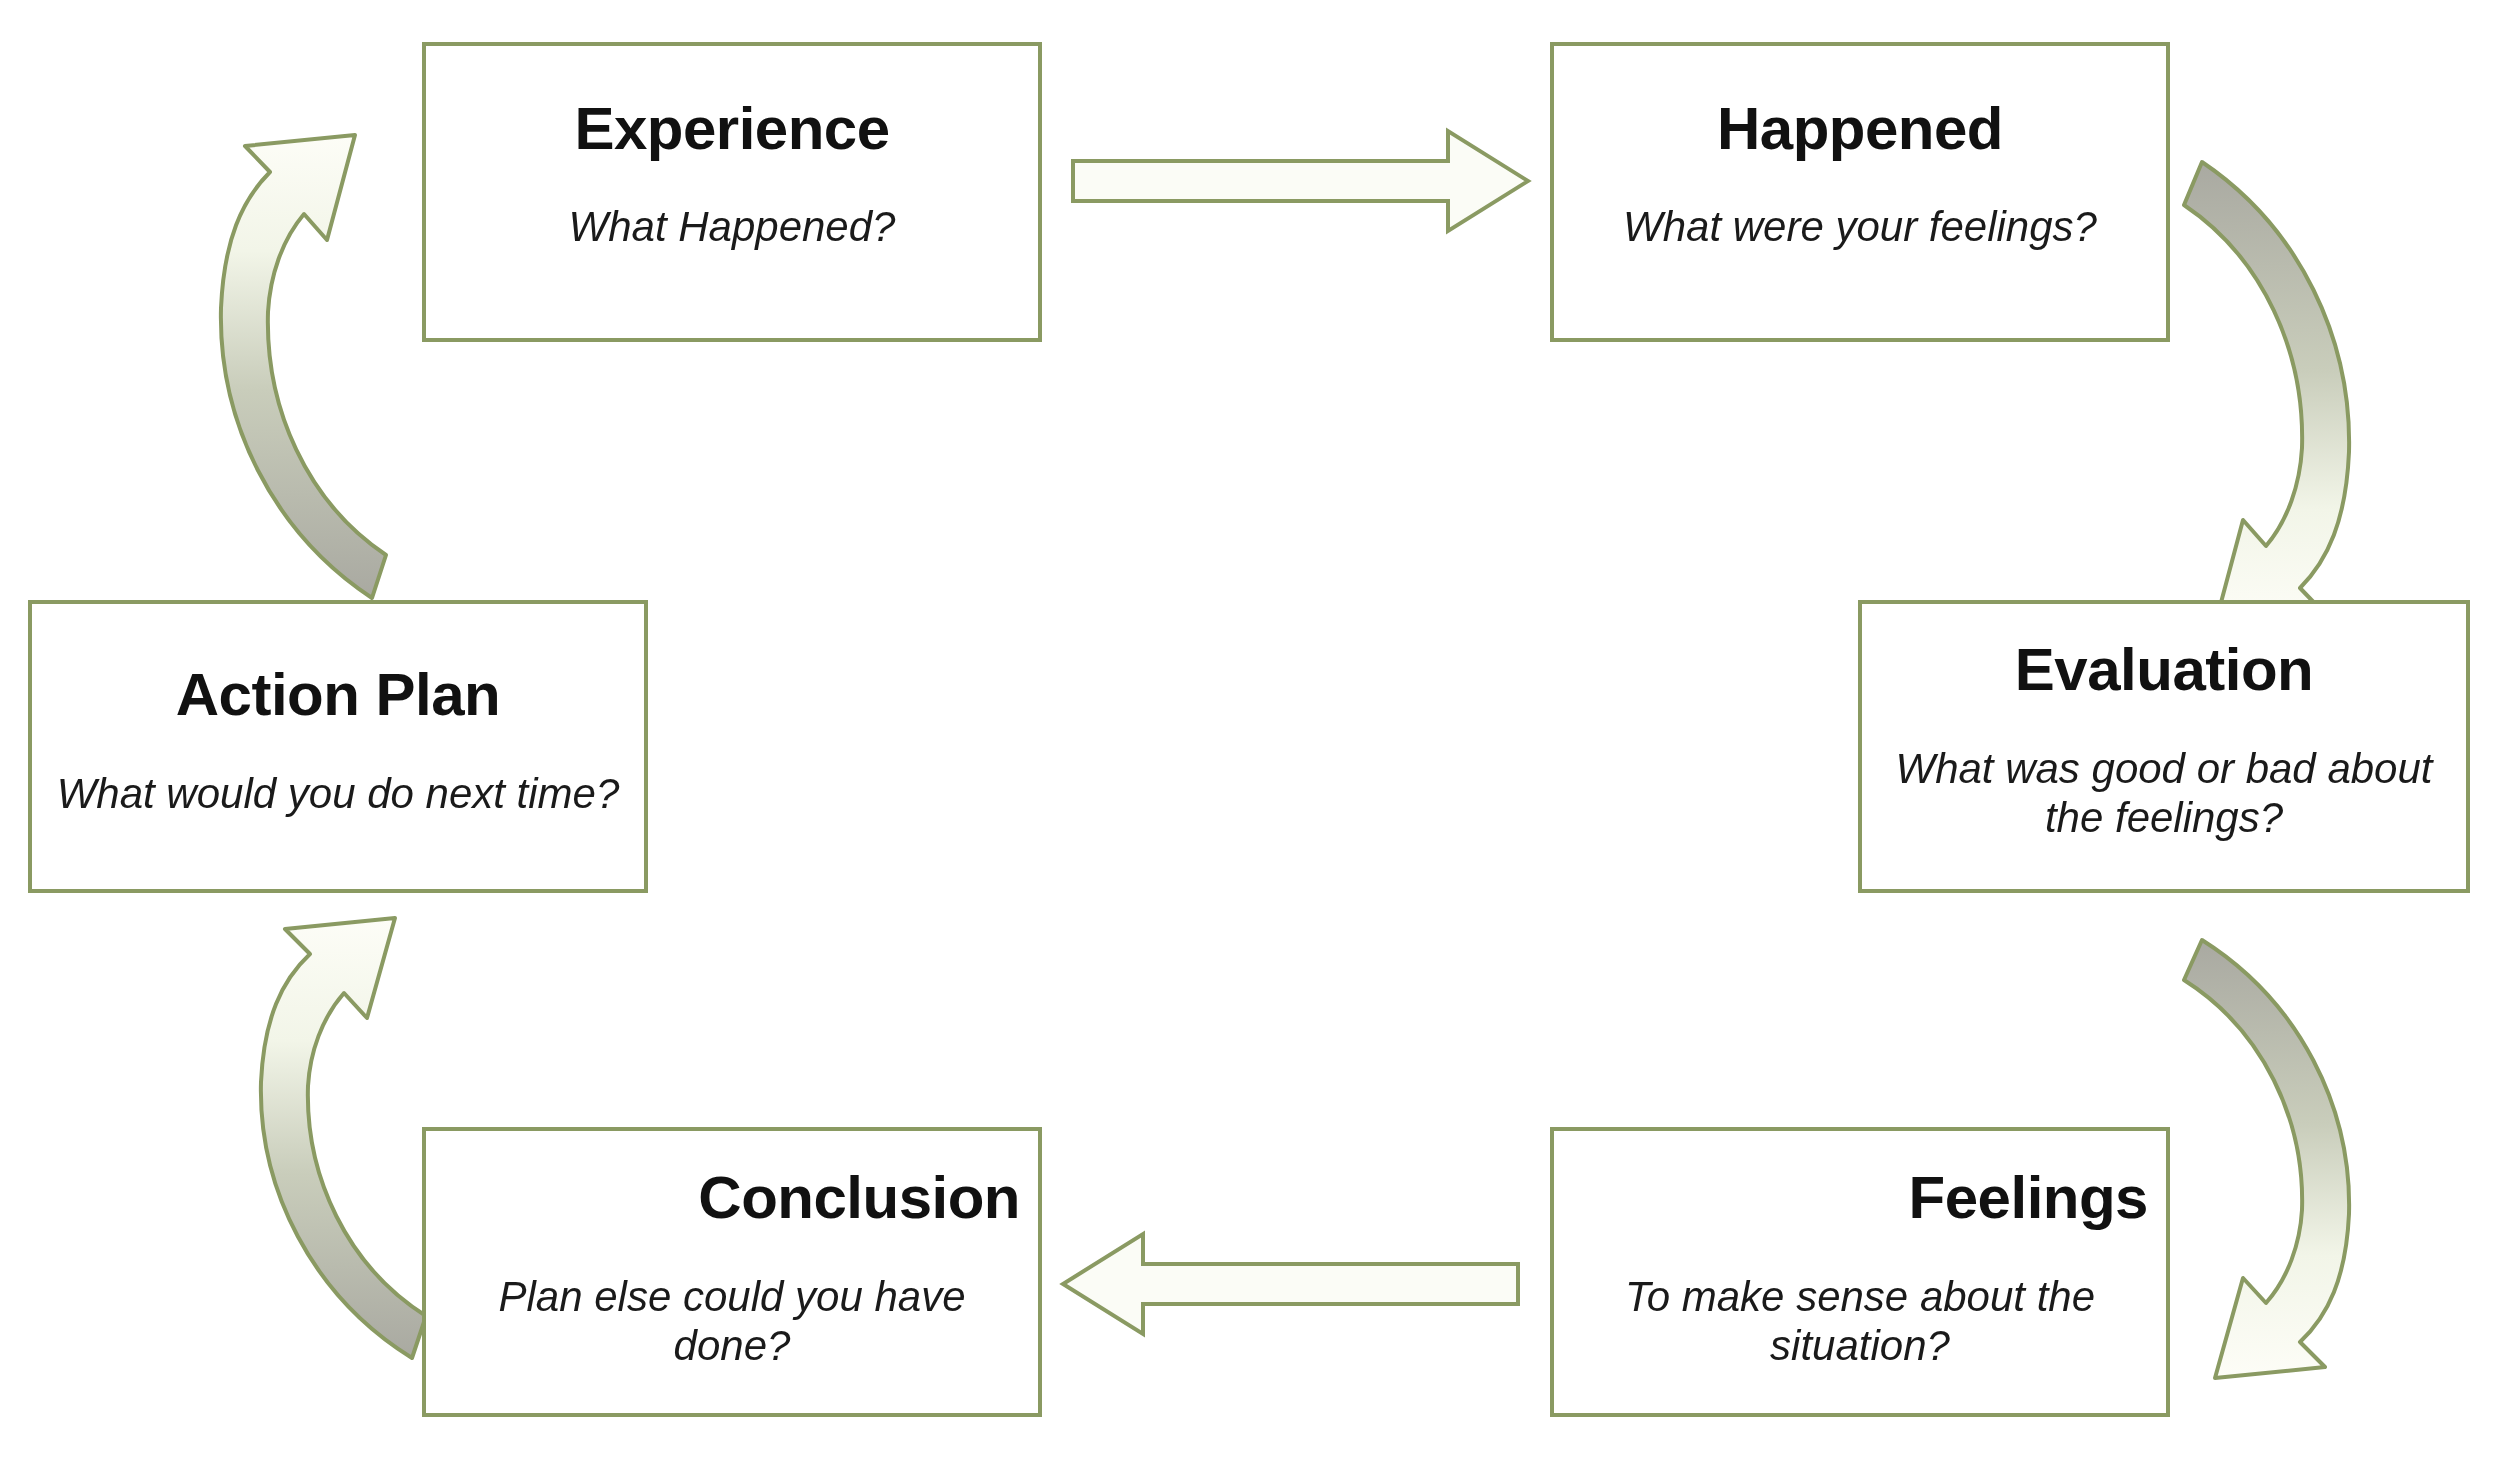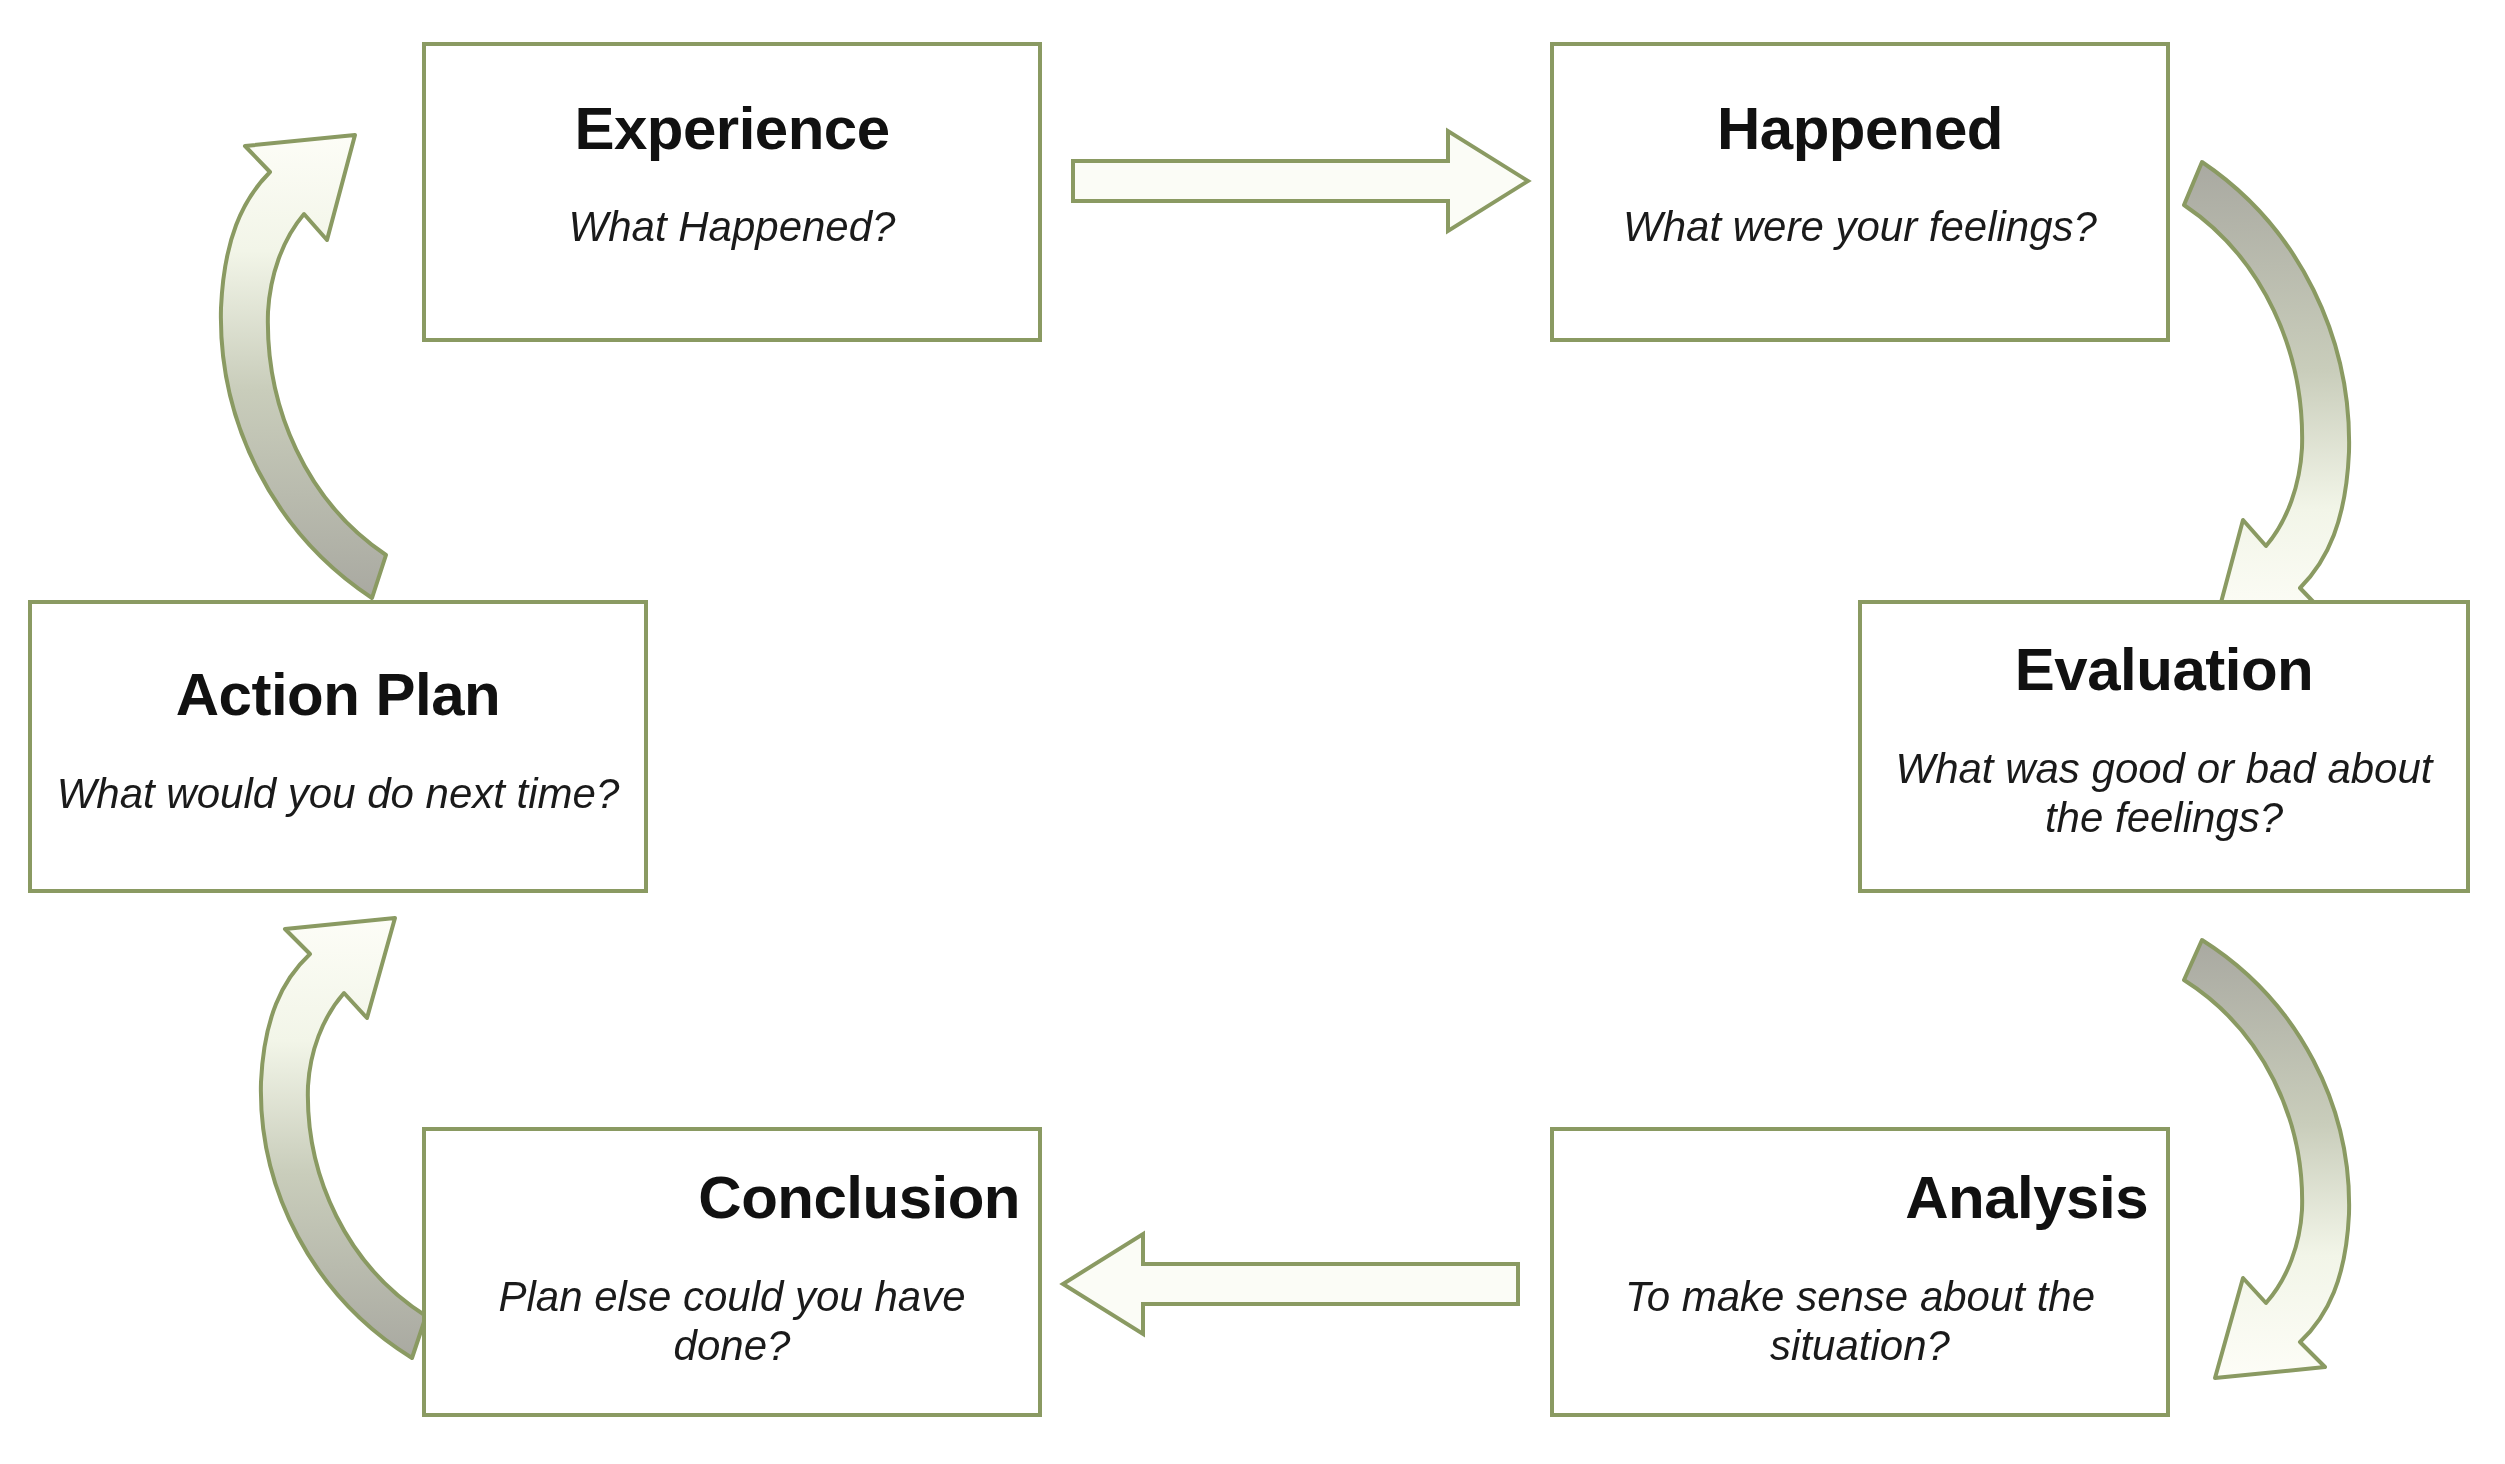"Analysis" div.stage-title { text: Analysis -> Feelings }
